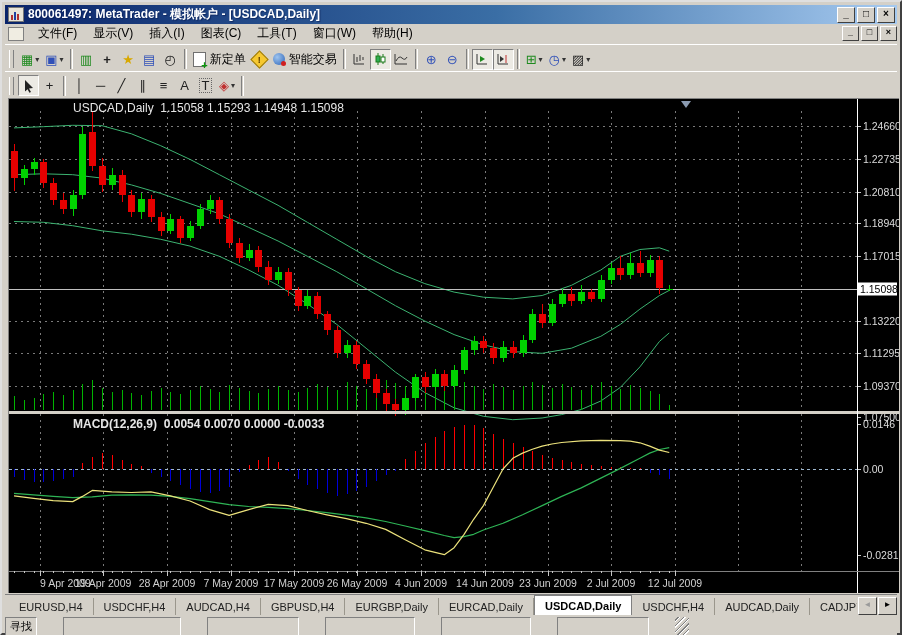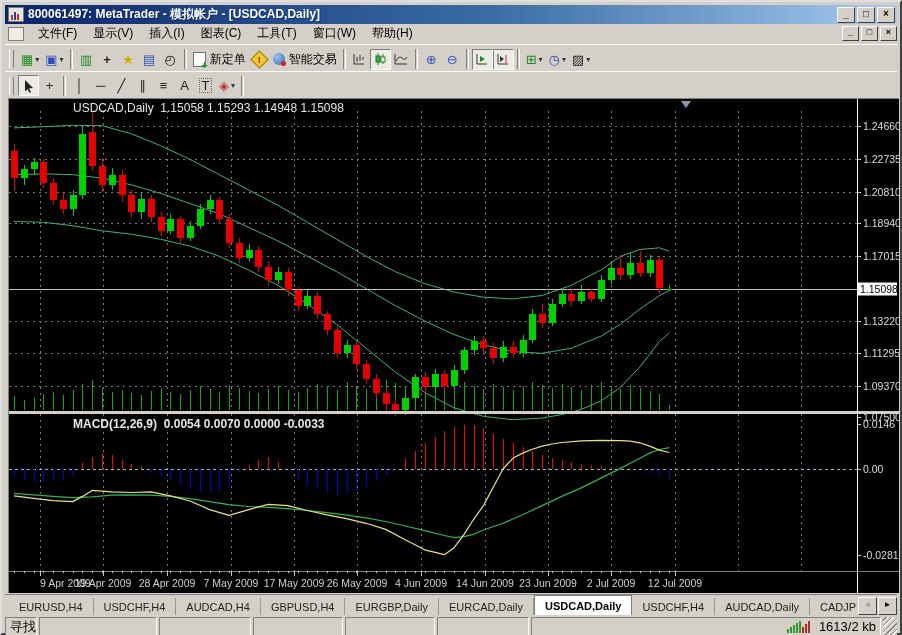"寻找" #statusbar { font-size: 13px -> 11px; gap: none -> 24px }
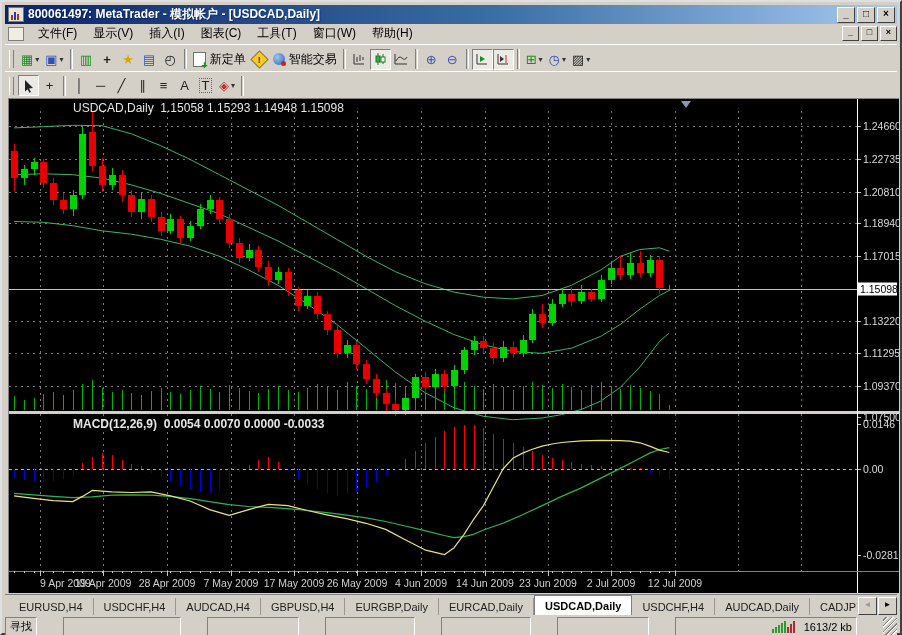"1613/2 kb" div.scell { html: <div> <span> <i></i> <i></i> <i></i> <i></i> <i></i> <i></i> <i></i> <i></i> </span> <span>1613/2 kb</span> </div> -> none }
